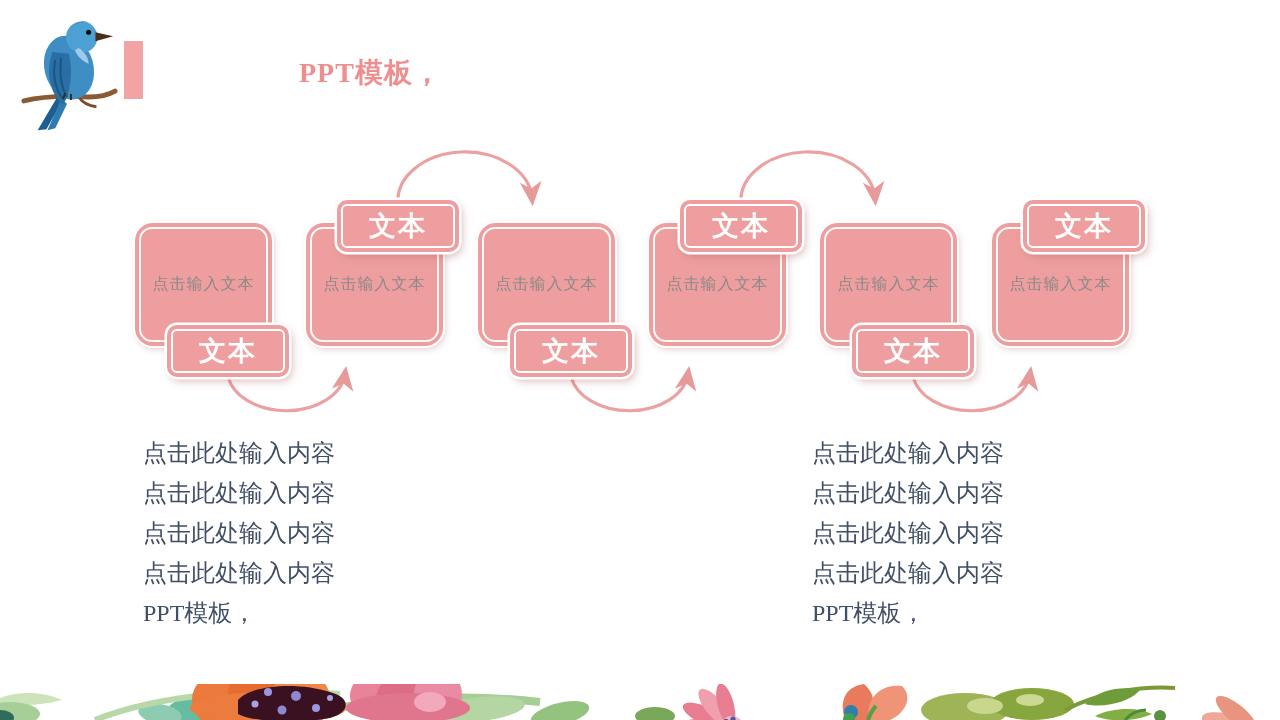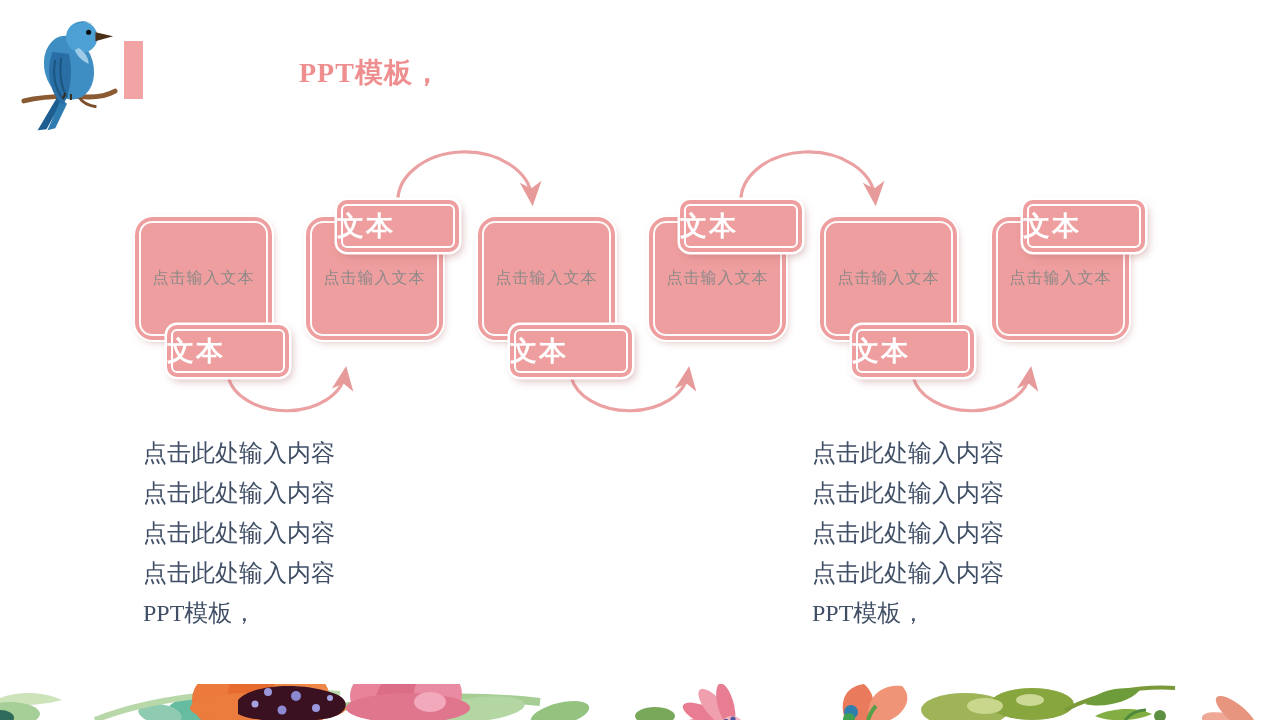"文本" .tag { justify-content: none -> center }
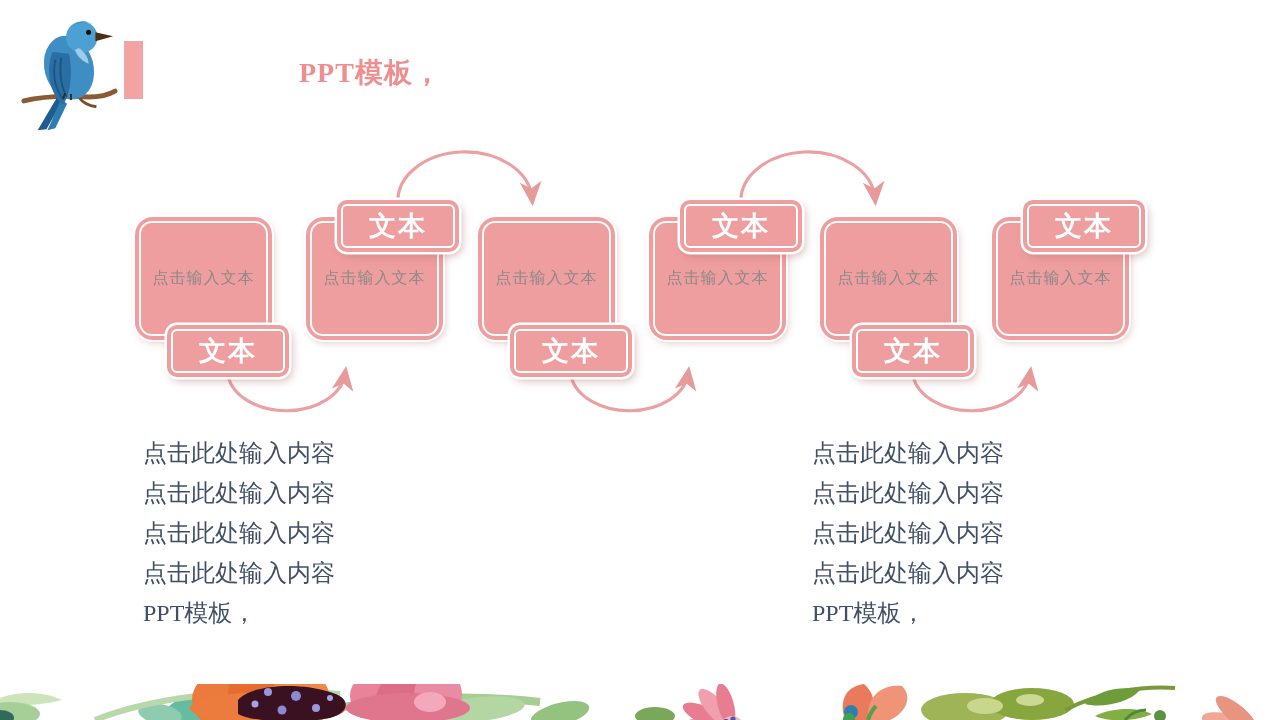"点击输入文本" .box { top: 217px -> 223px }
